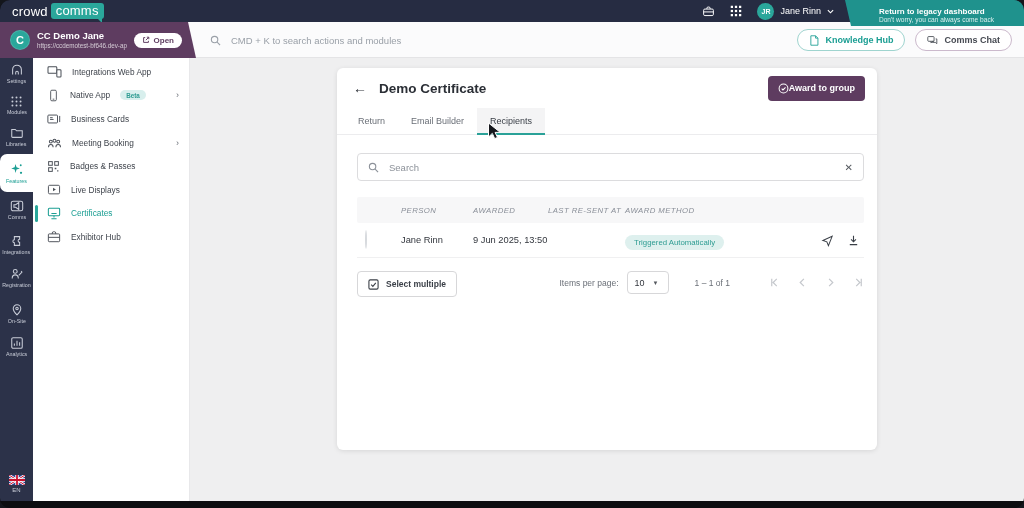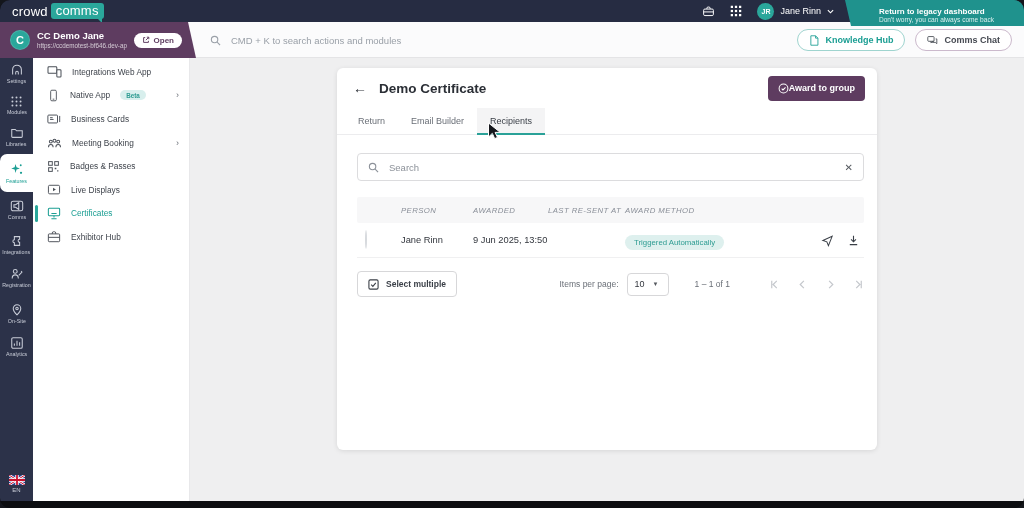"Select multiple" .tbl-footer { align-items: center -> flex-start }
